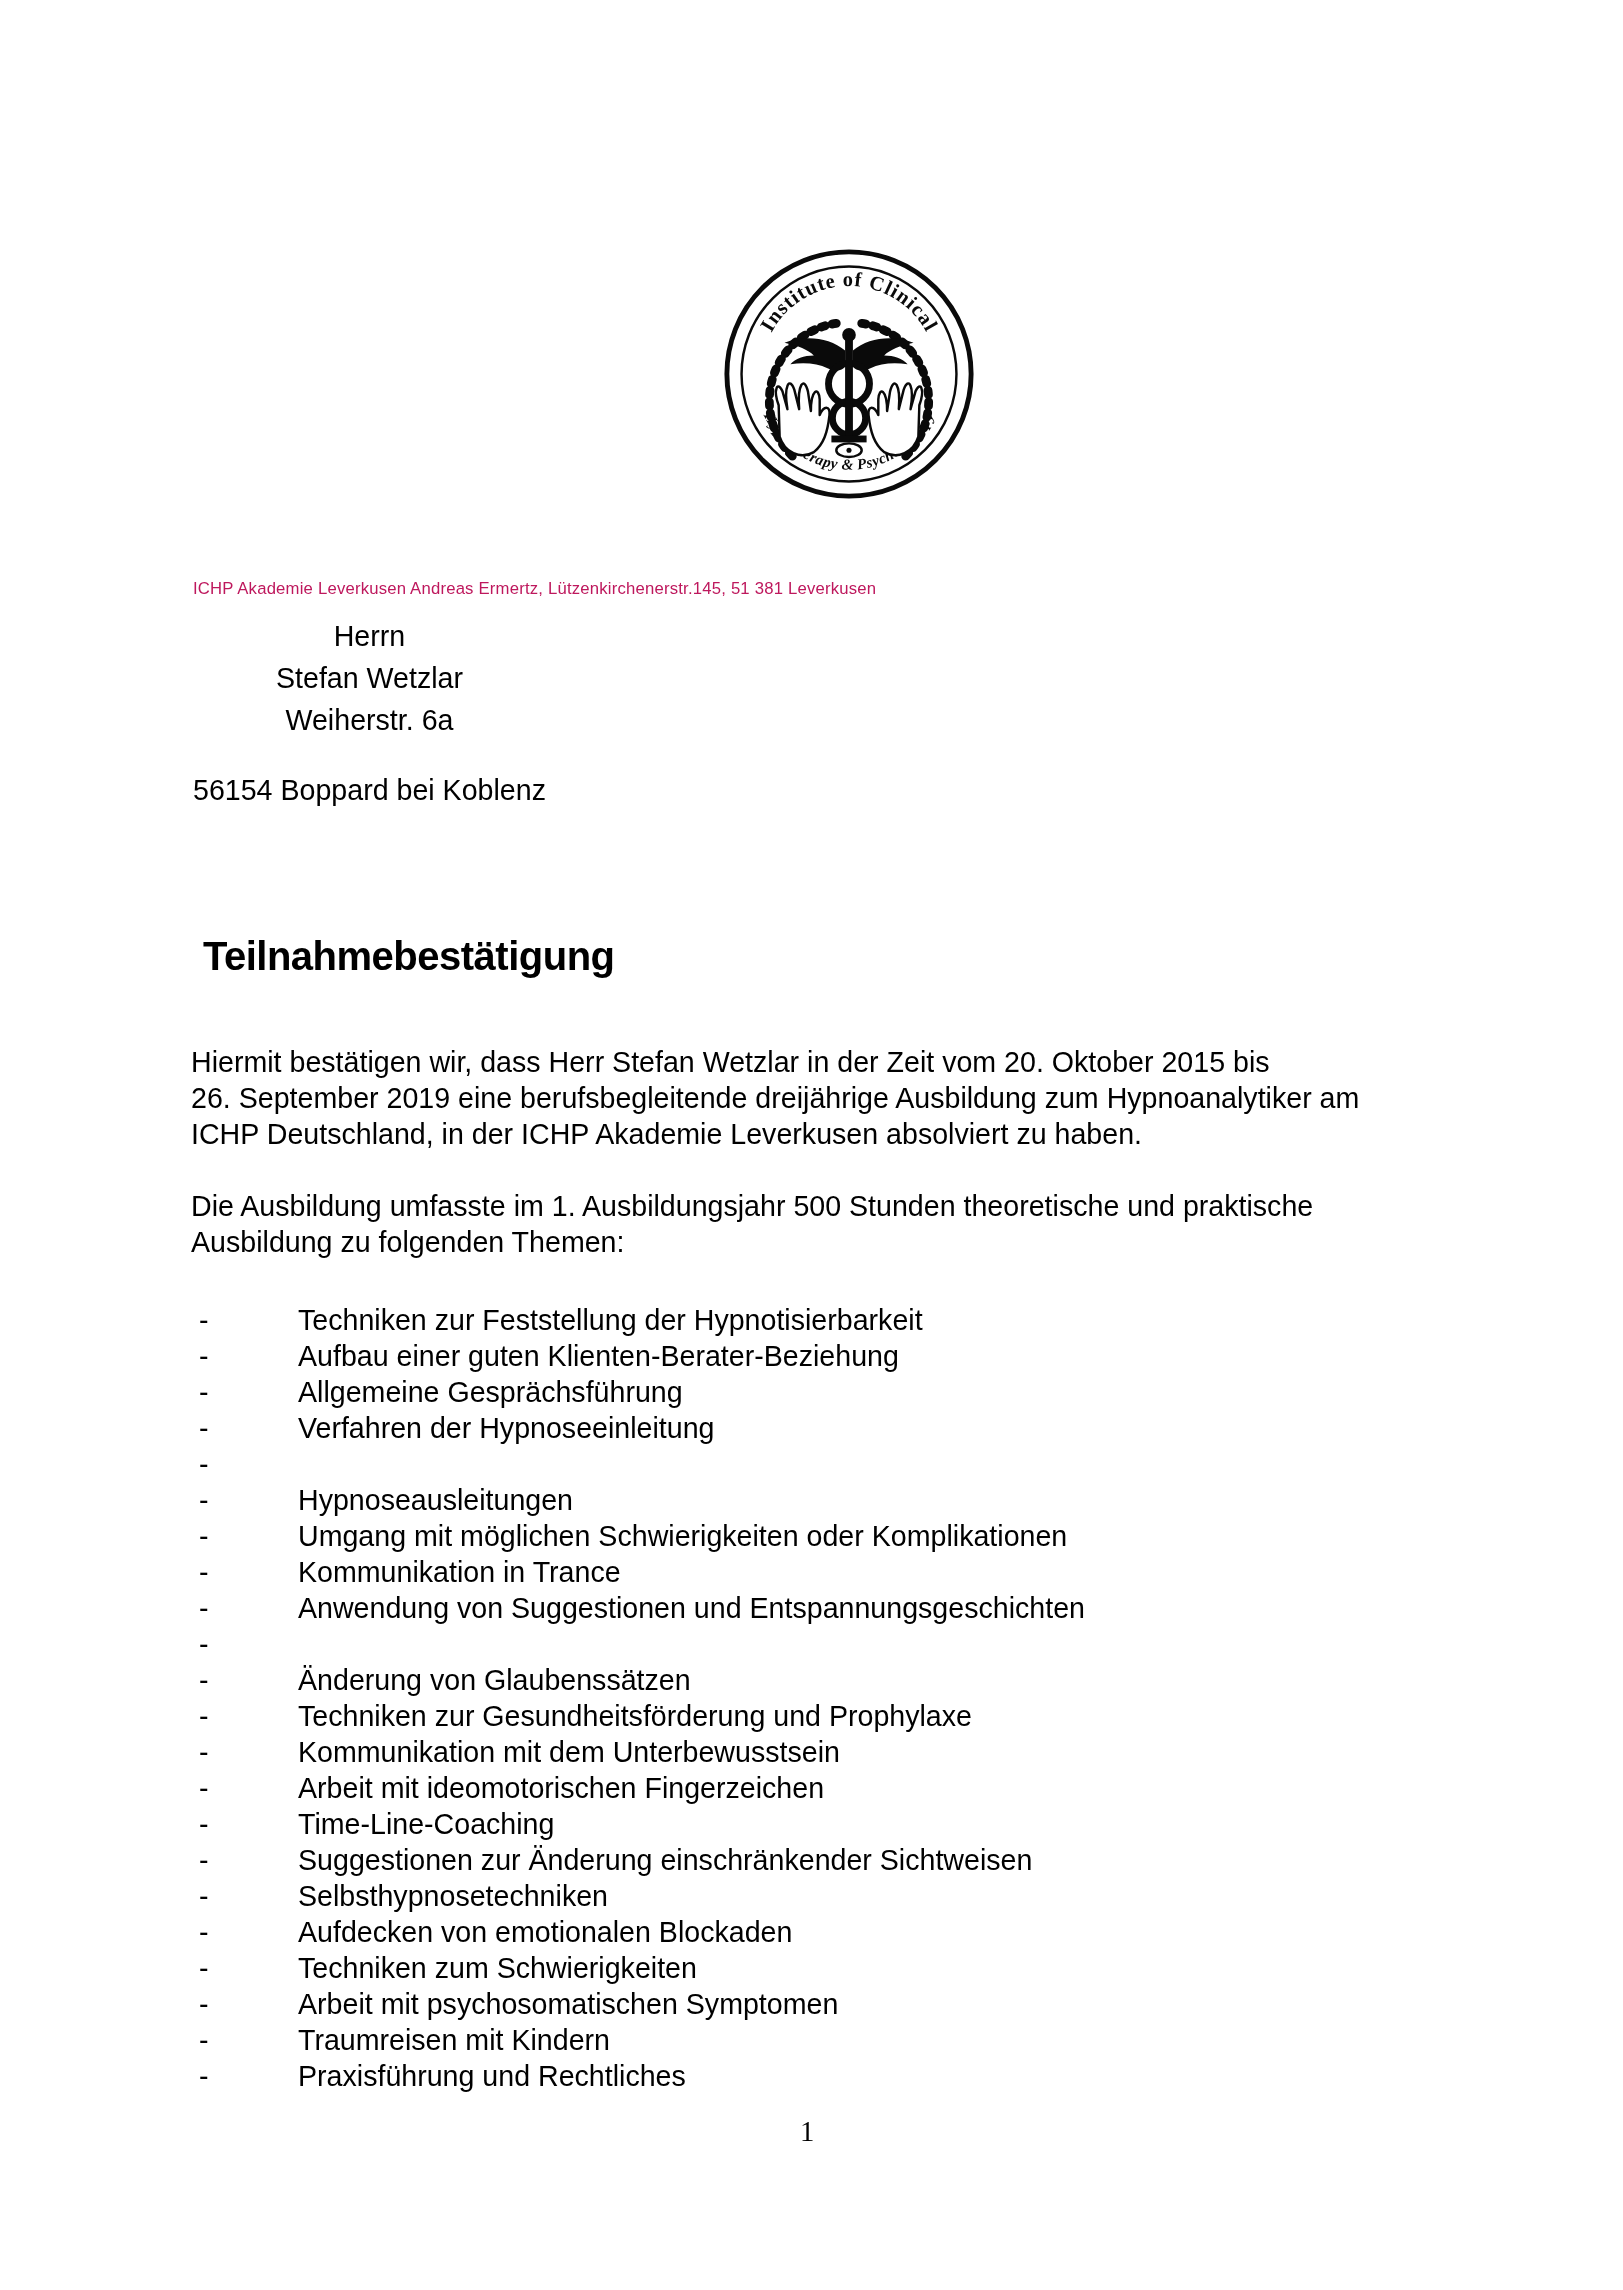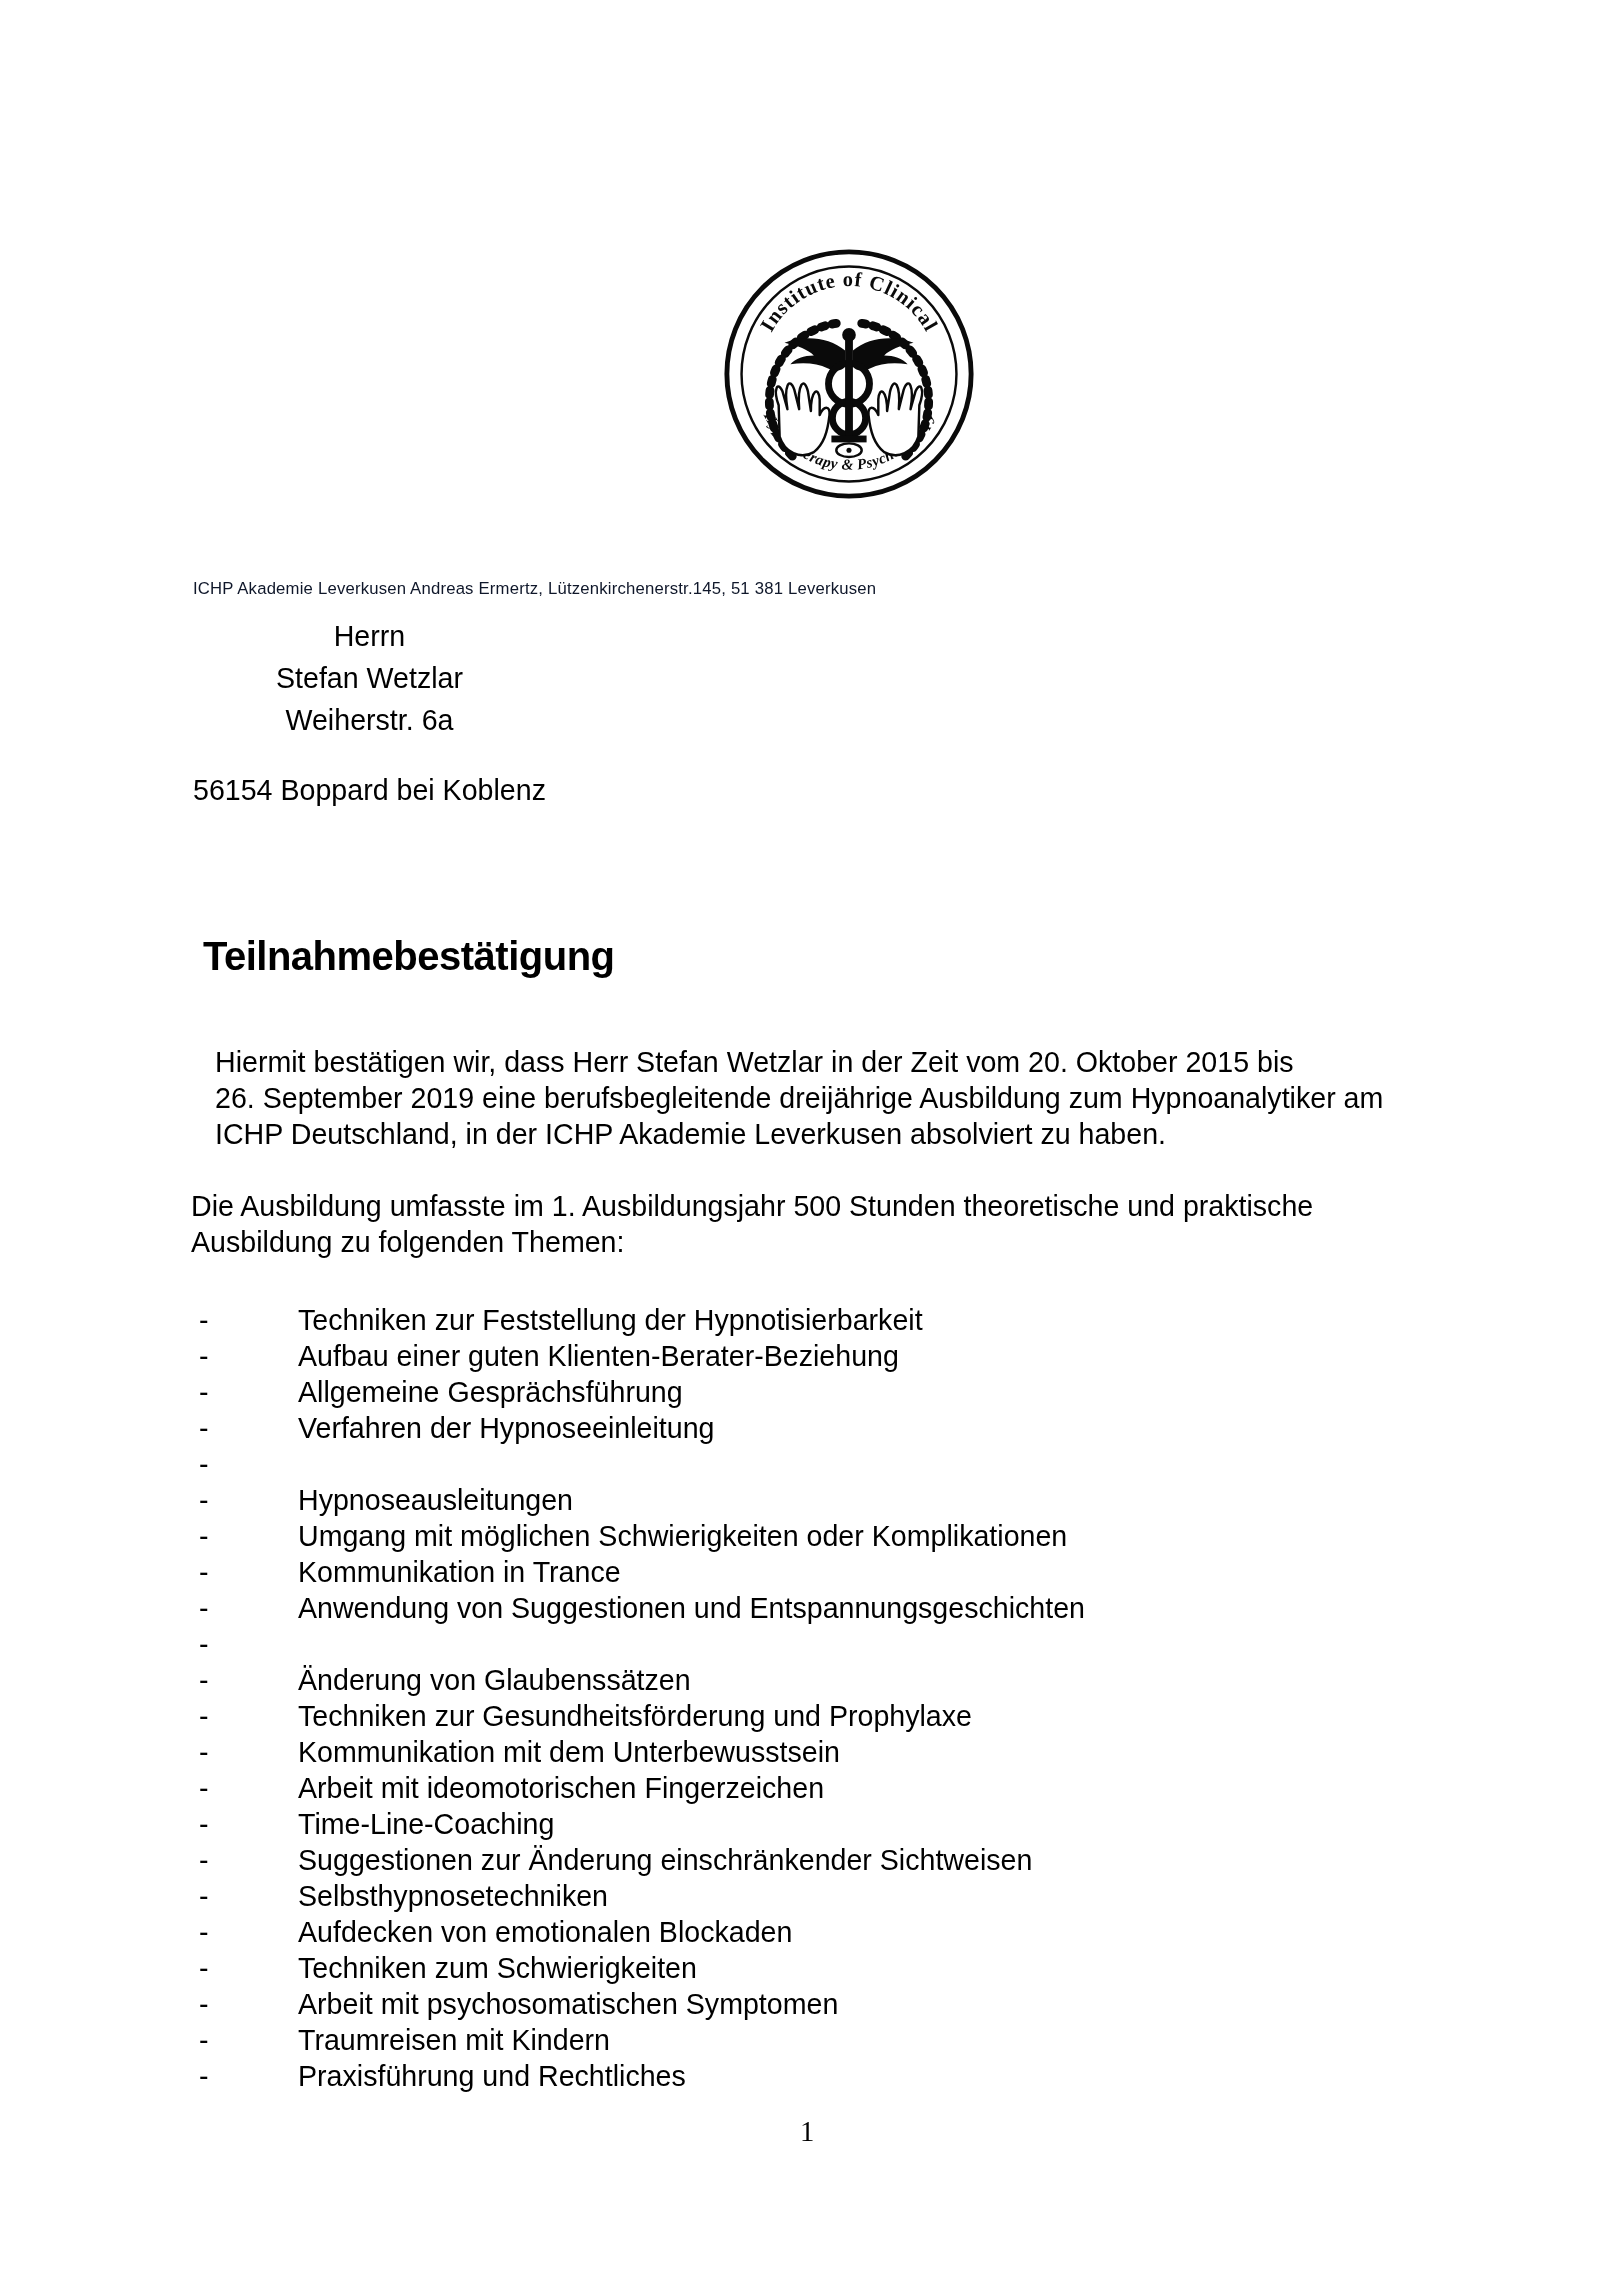"ICHP Akademie Leverkusen Andreas" .sender { color: #0f172a -> #be185d }
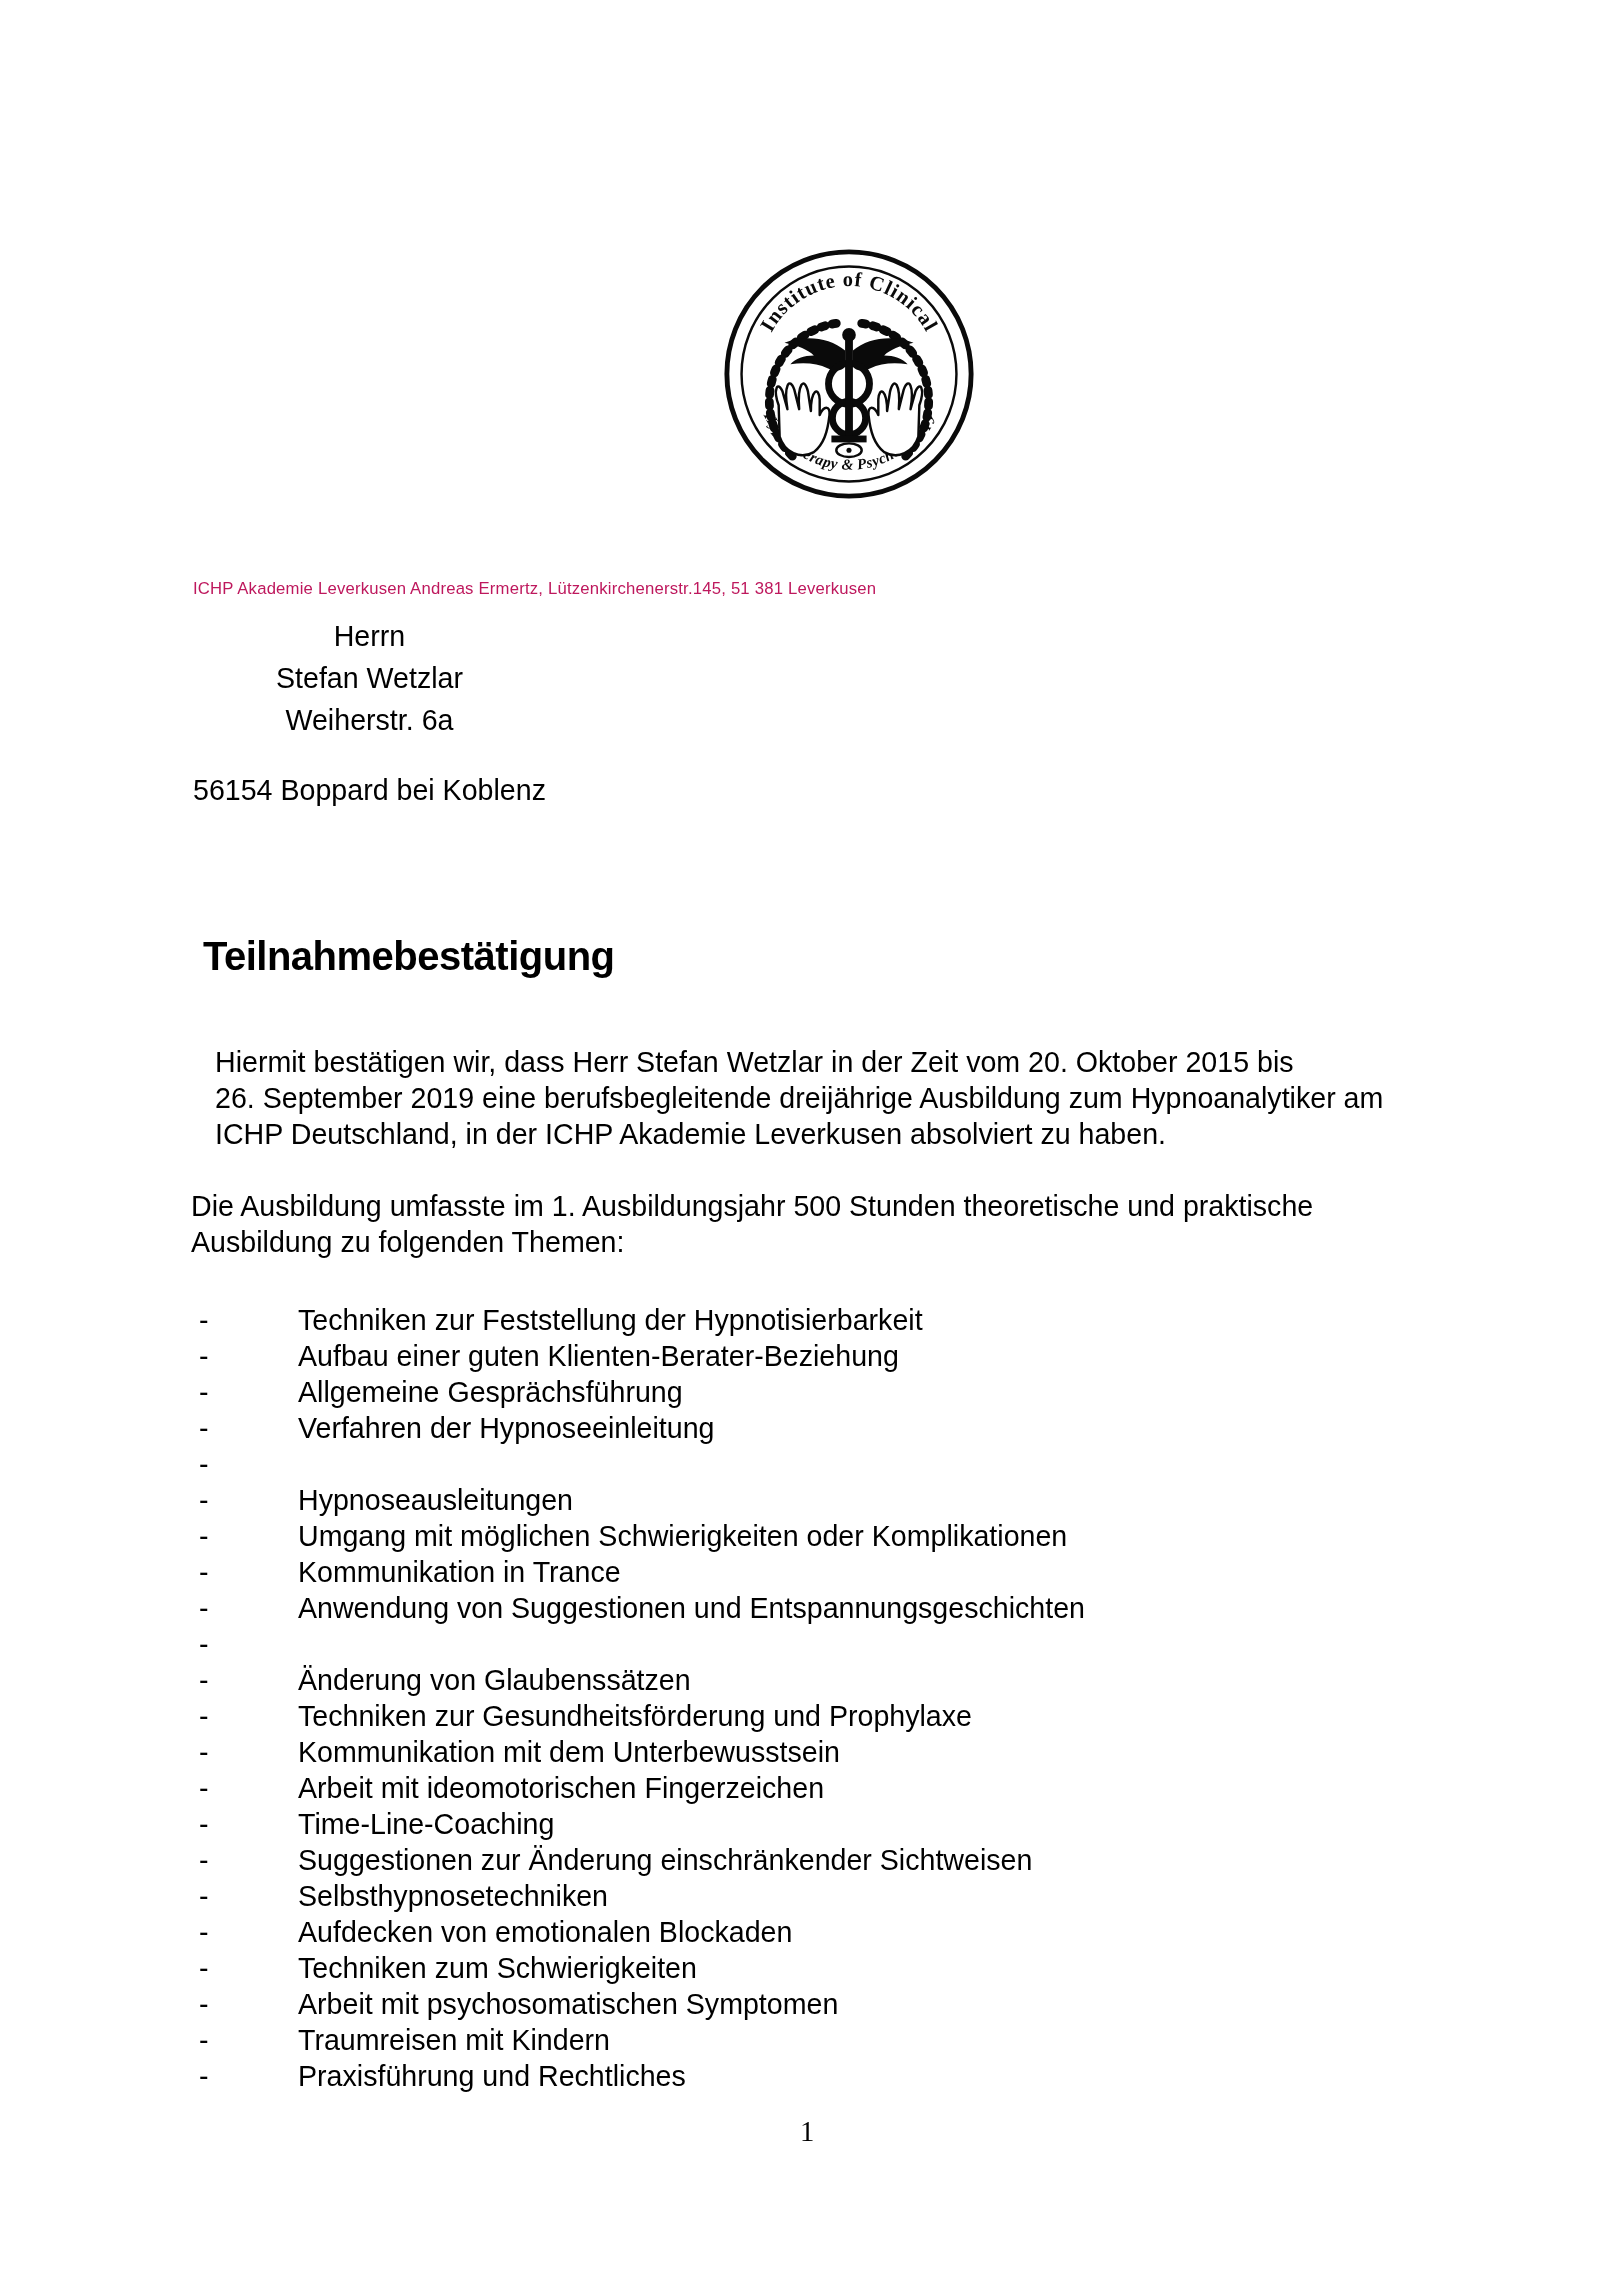"Hiermit bestätigen wir, dass Herr" .p1 { margin-left: 24px -> none }
